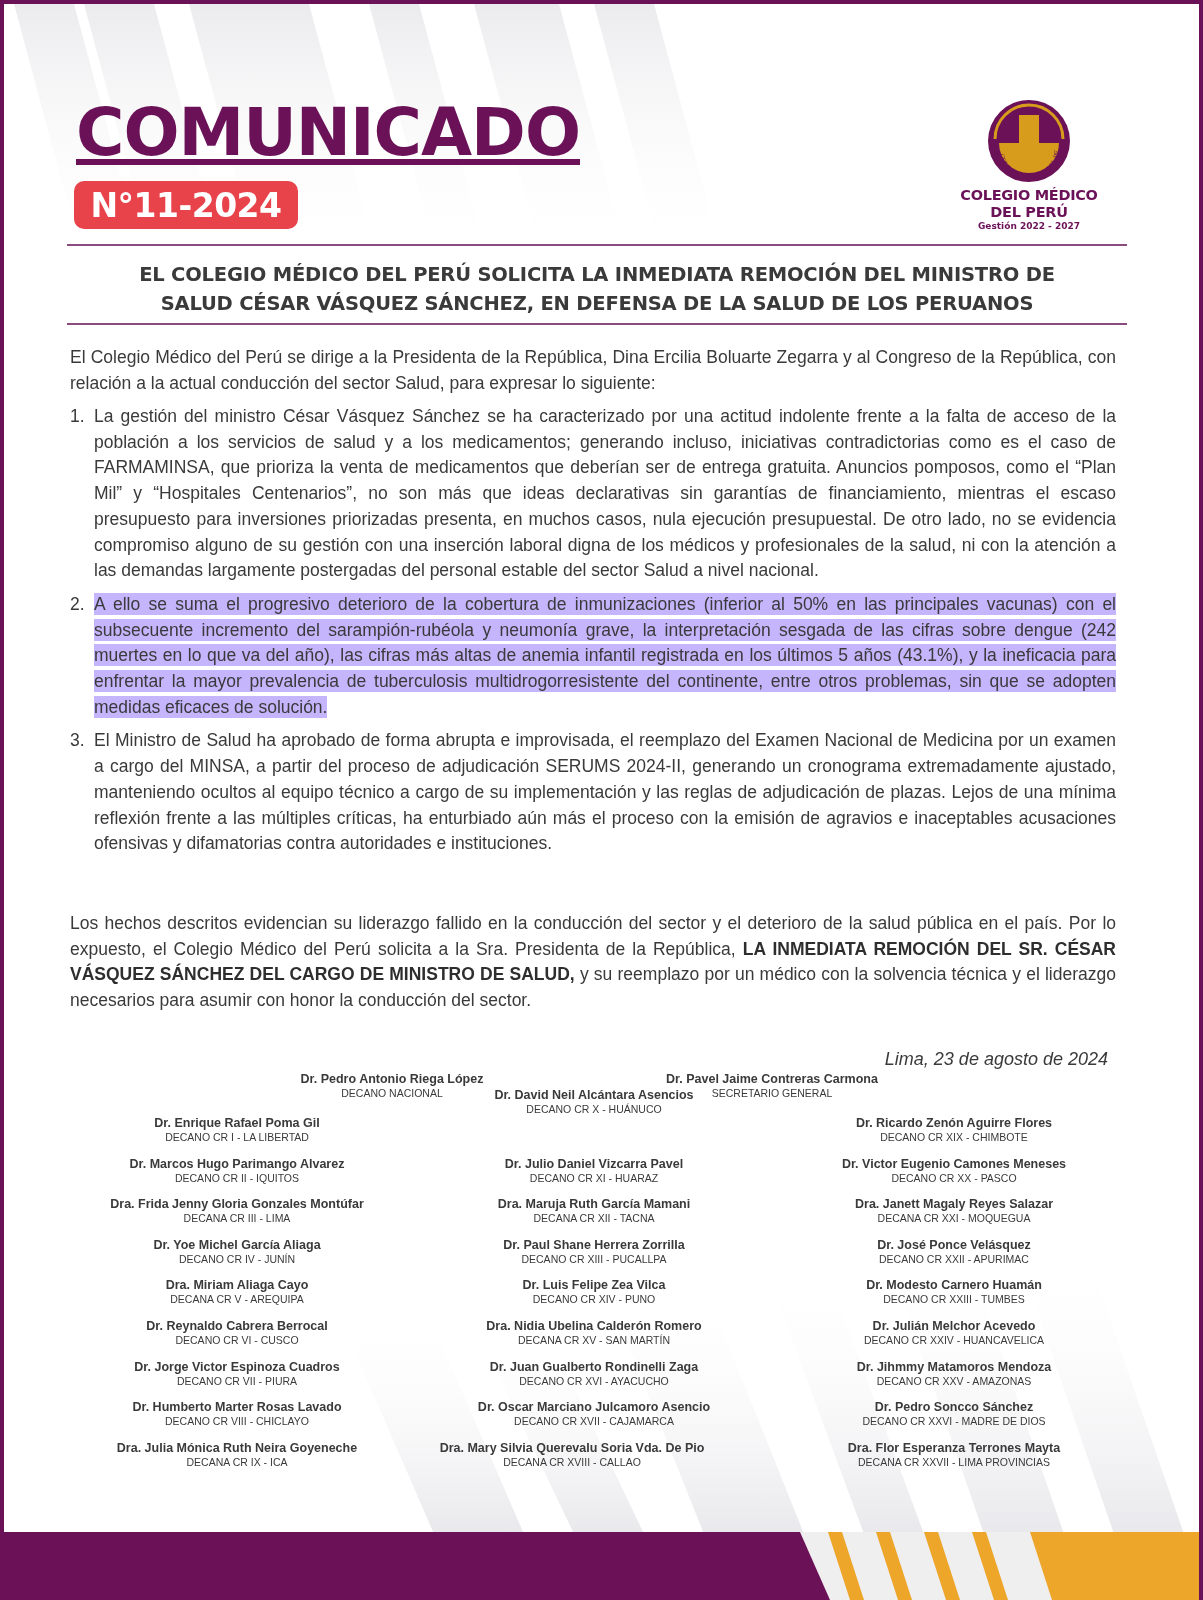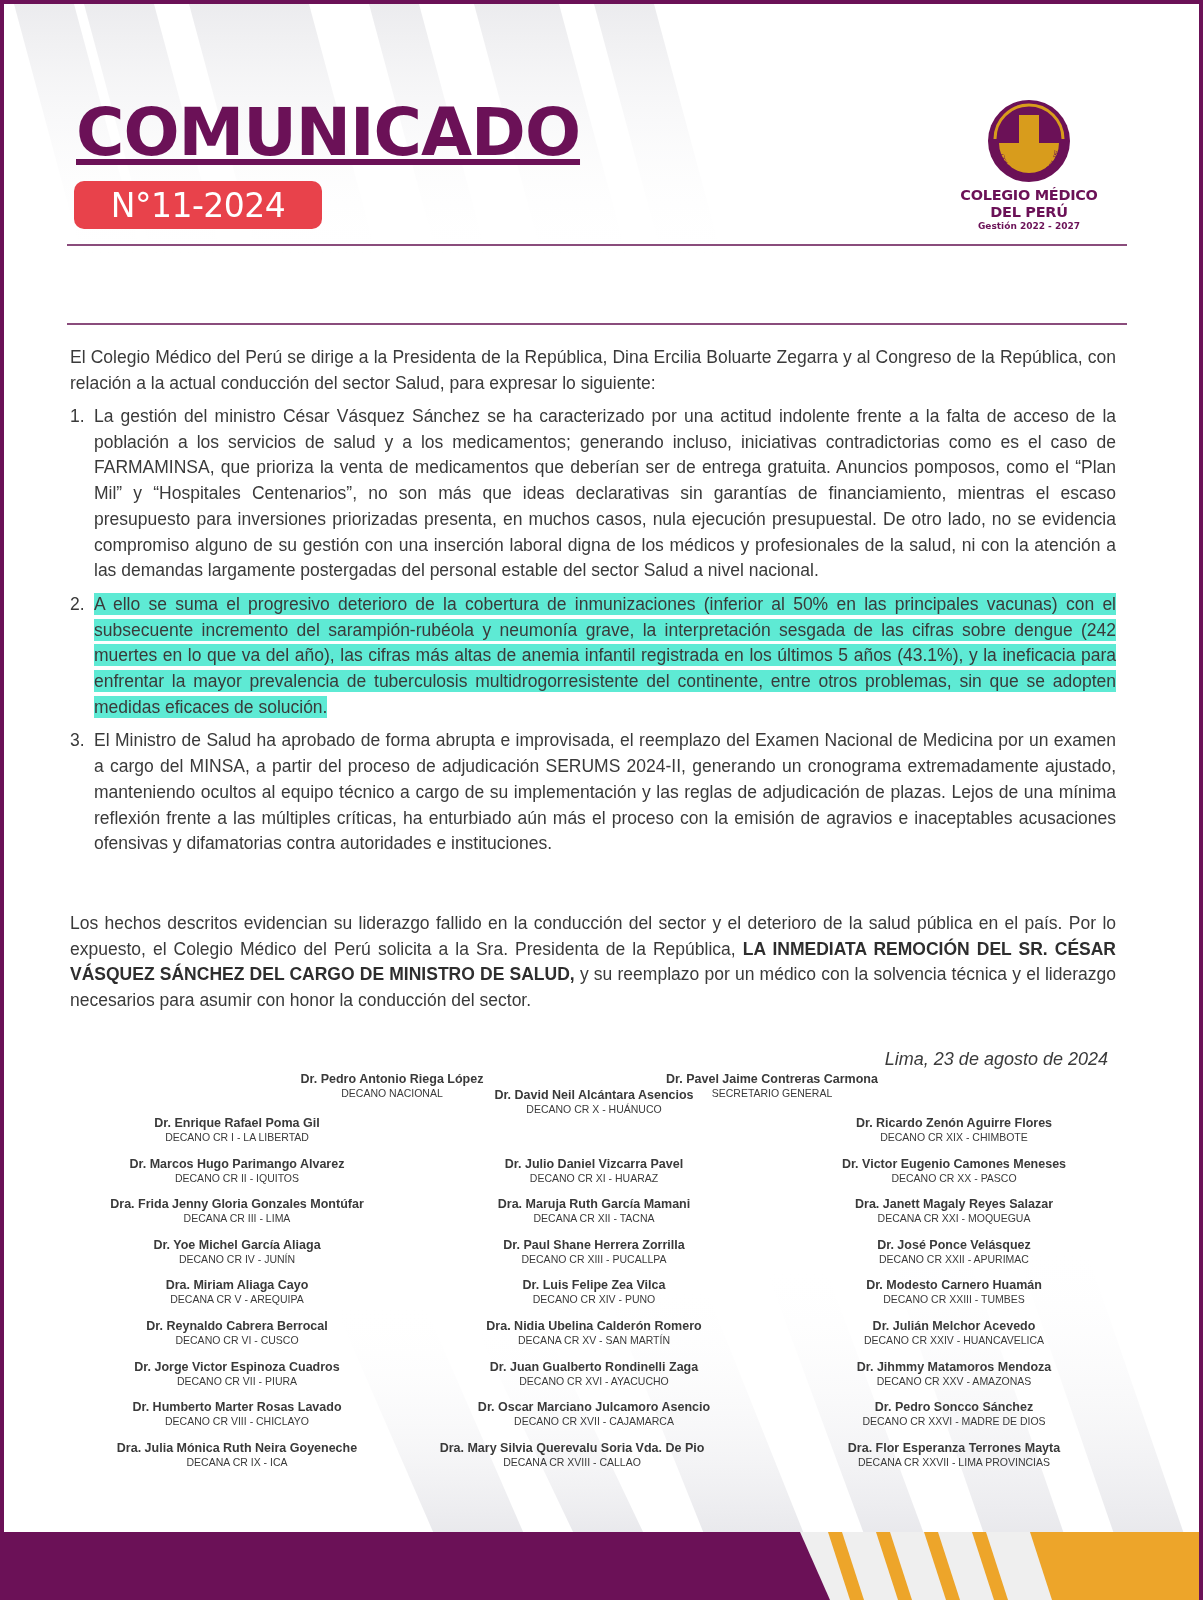"N°11-2024" .number-badge { font-weight: normal -> bold; width: 248px -> 224px }
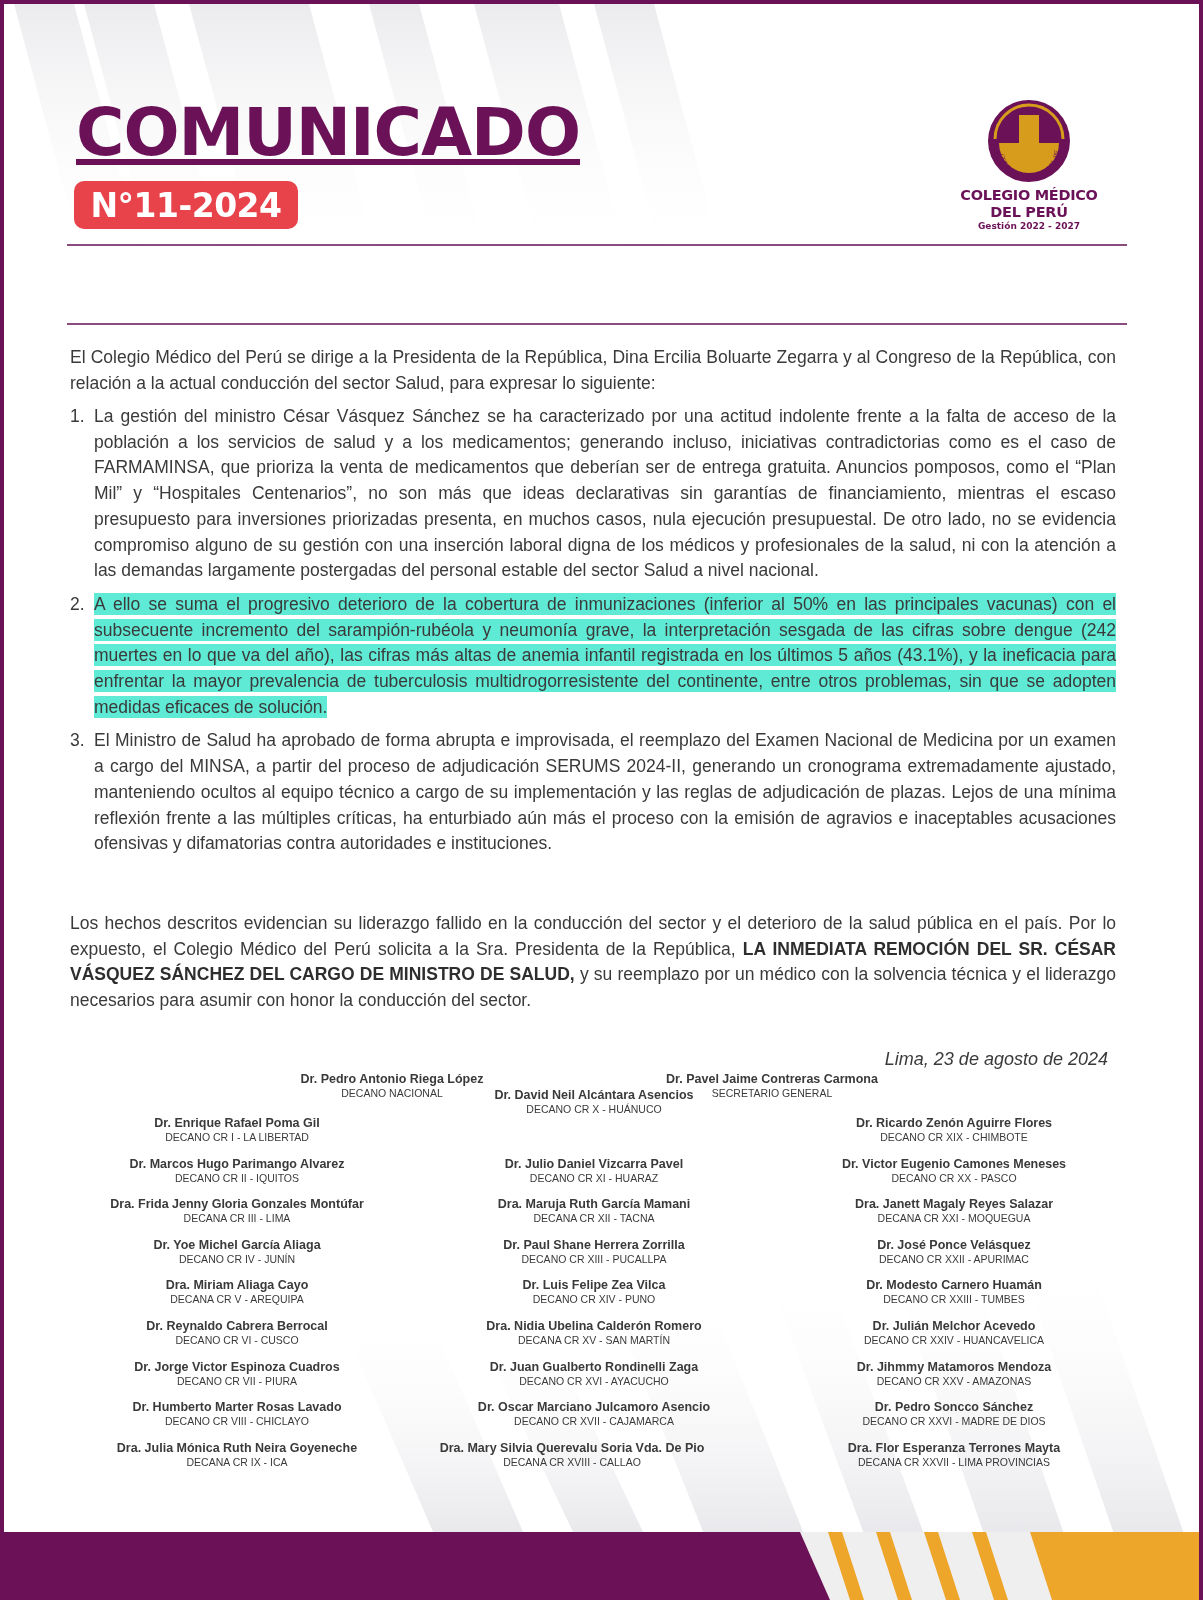"EL COLEGIO MÉDICO DEL PERÚ SOLICITA" div.headline { html: none -> <div> <div>EL COLEGIO MÉDICO DEL PERÚ SOLICITA LA INMEDIATA REMOCIÓN DEL MINISTRO DE</div> <div>SALUD CÉSAR VÁSQUEZ SÁNCHEZ, EN DEFENSA DE LA SALUD DE LOS PERUANOS</div> </div> }
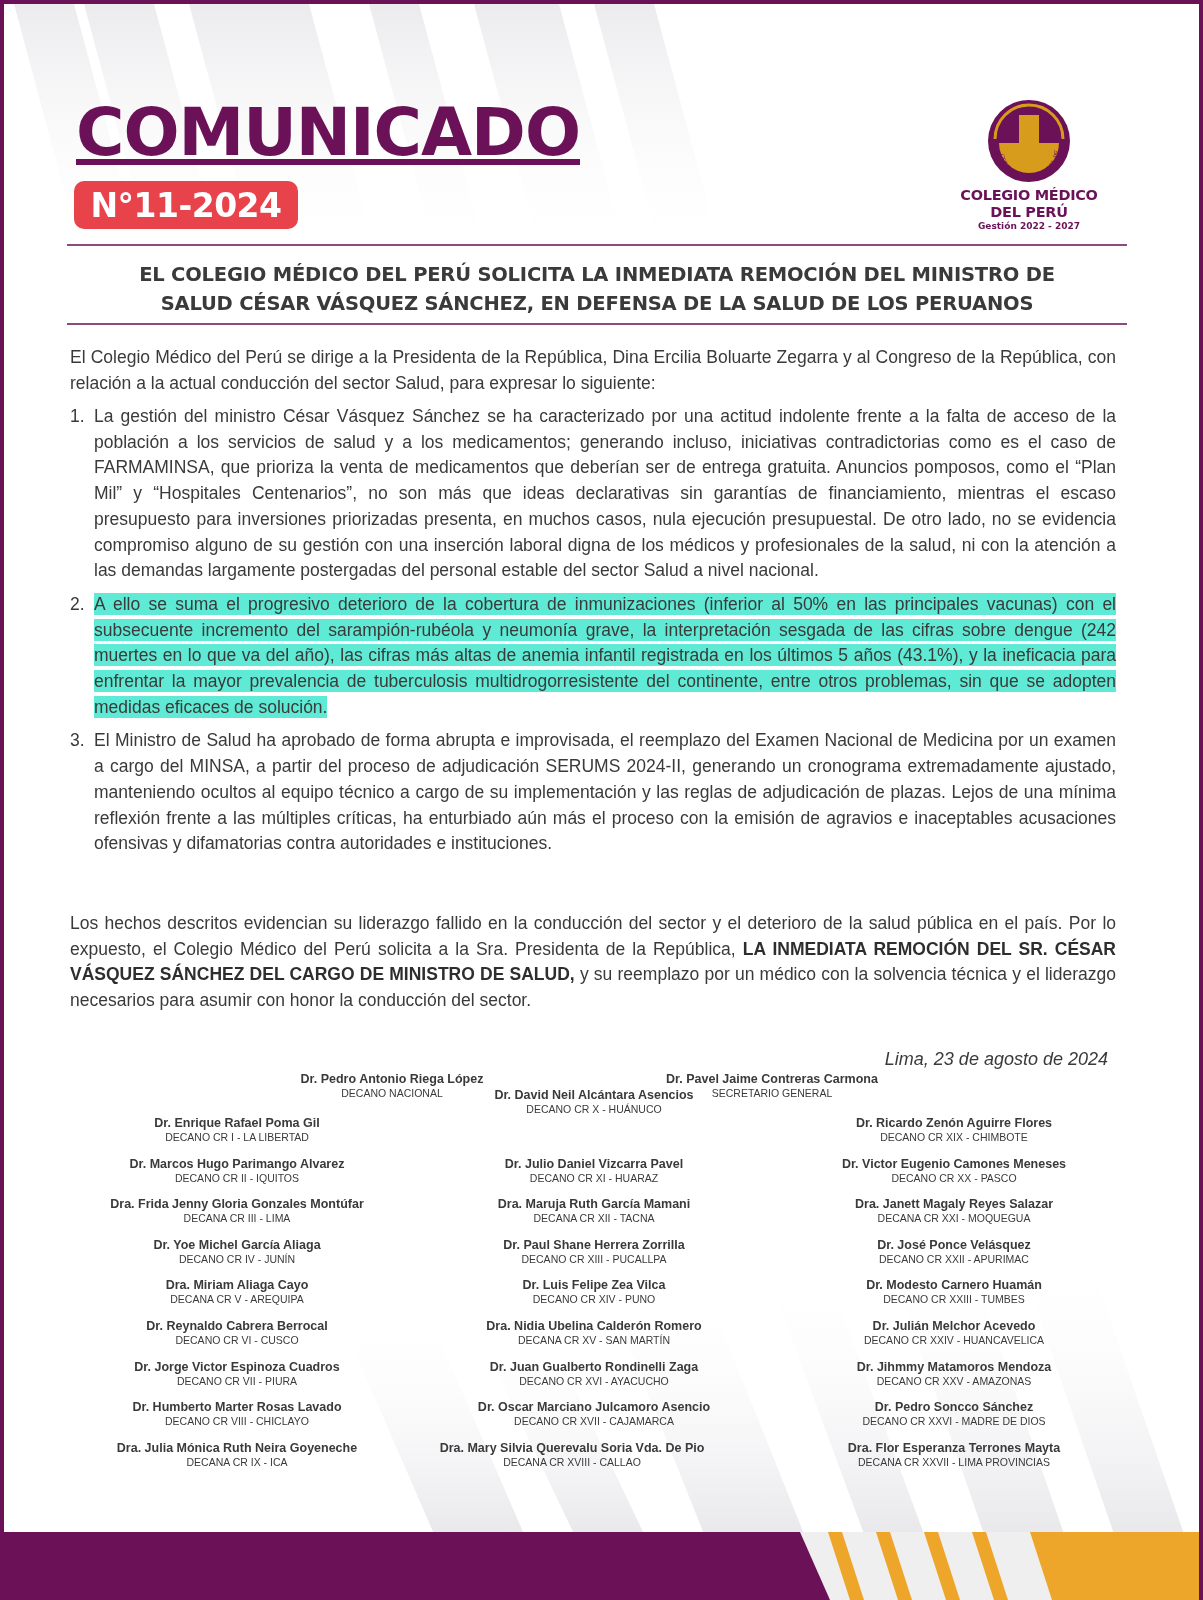"A ello se suma el" .hl { background: #5eead4 -> #c4b5fd }
